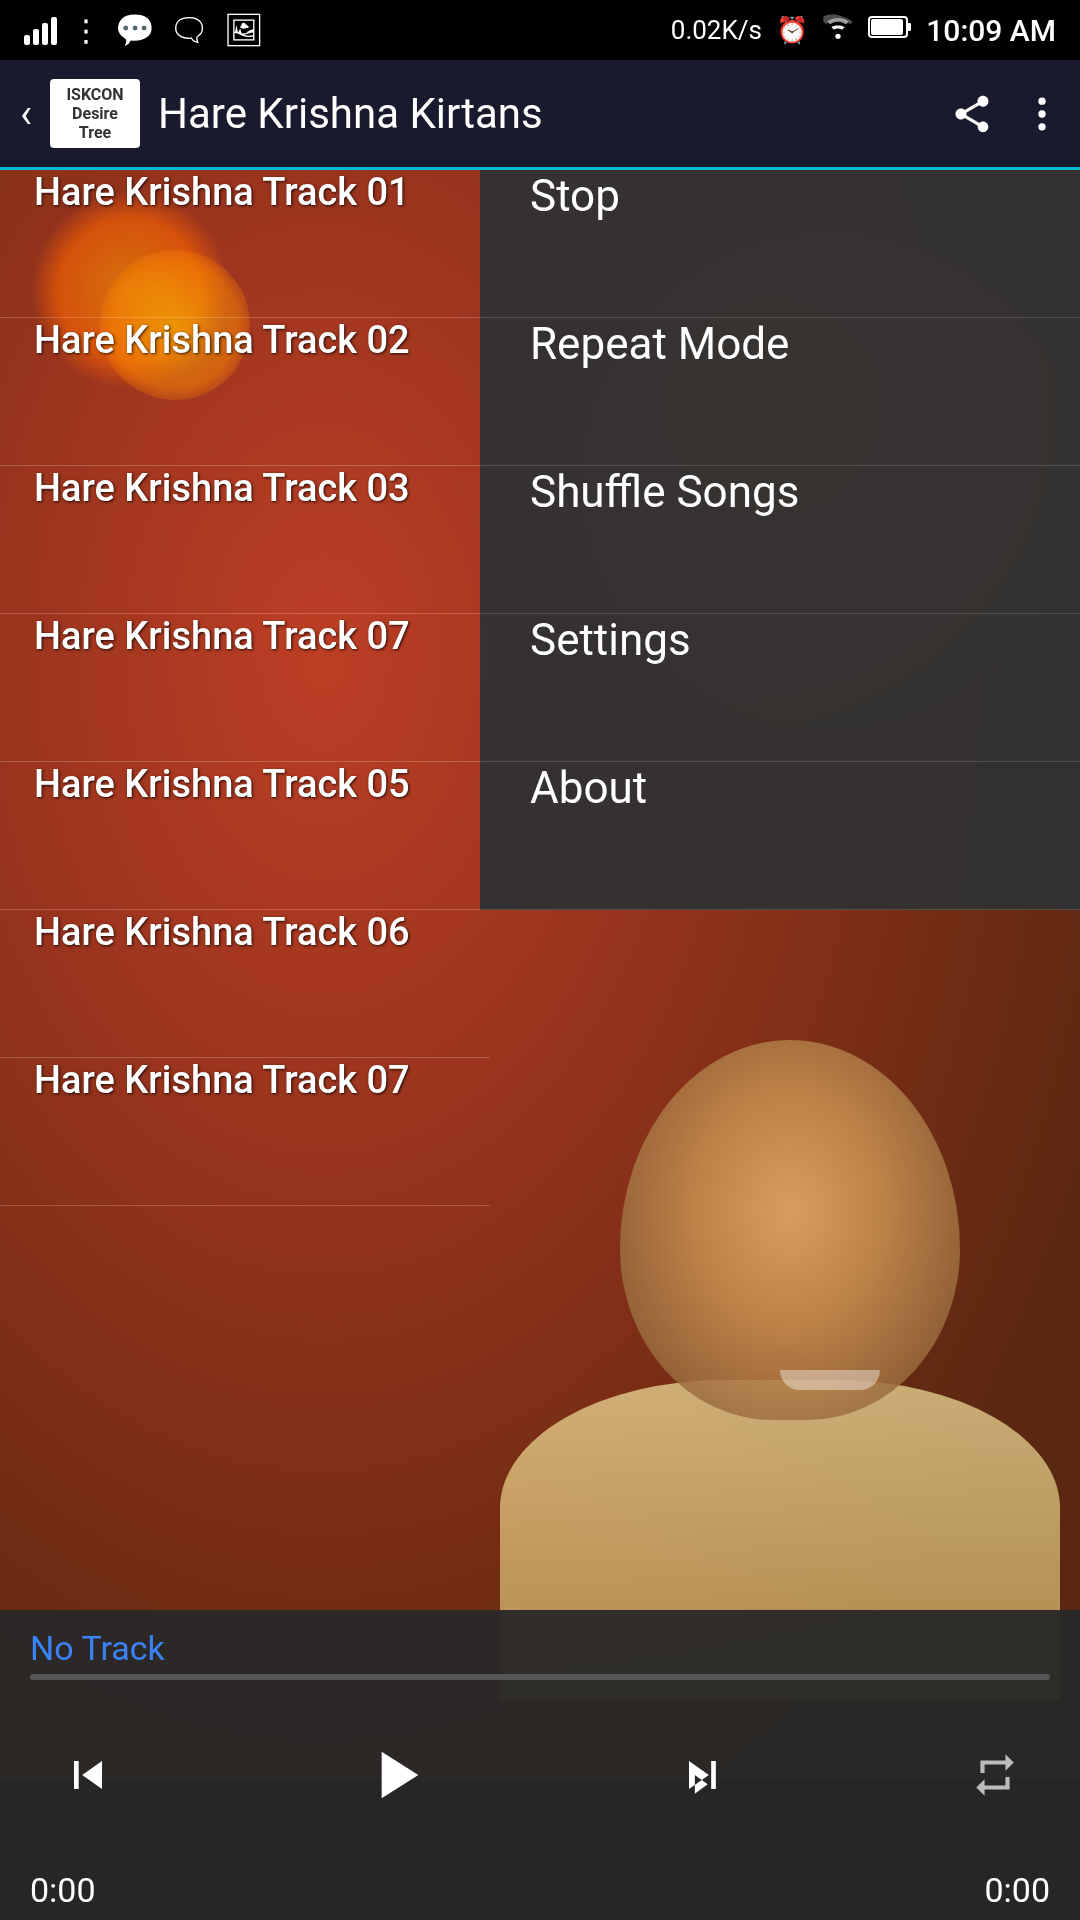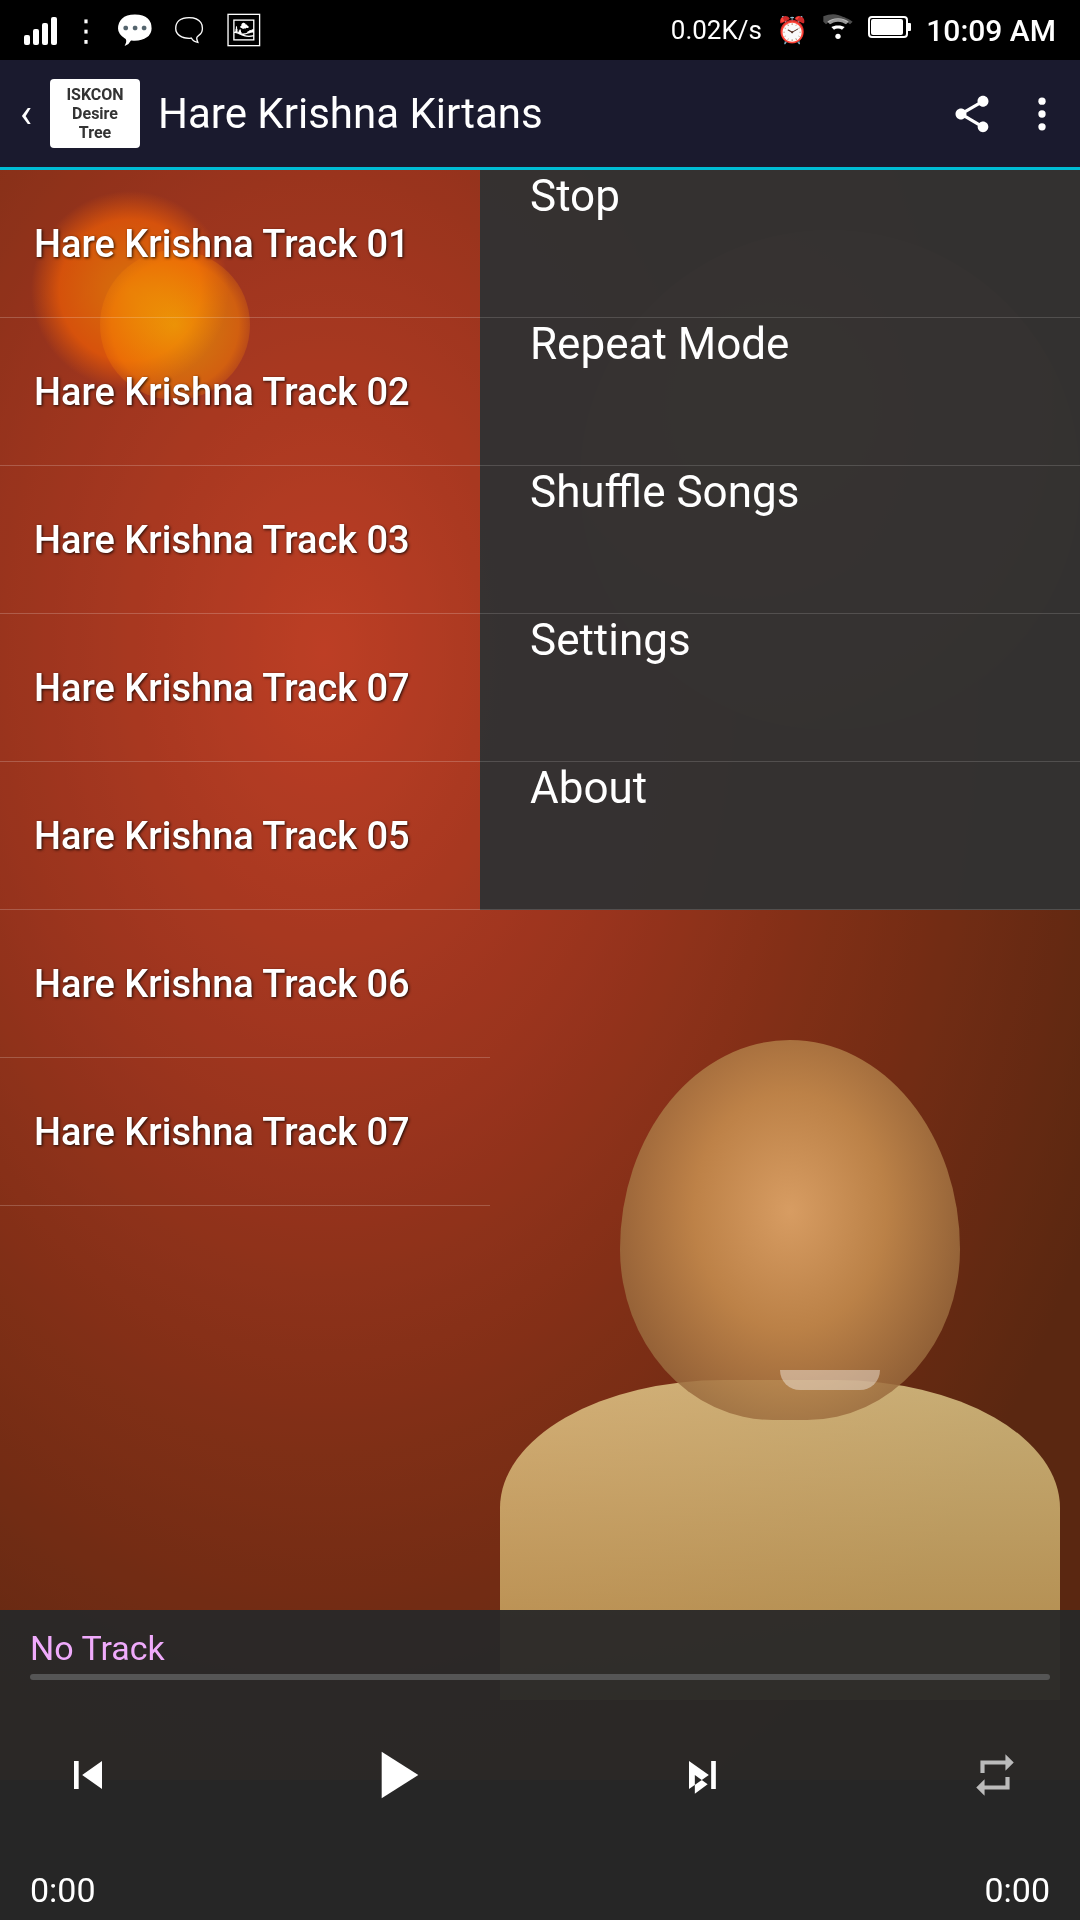"Hare Krishna Track 01" .track-item { align-items: center -> flex-start }
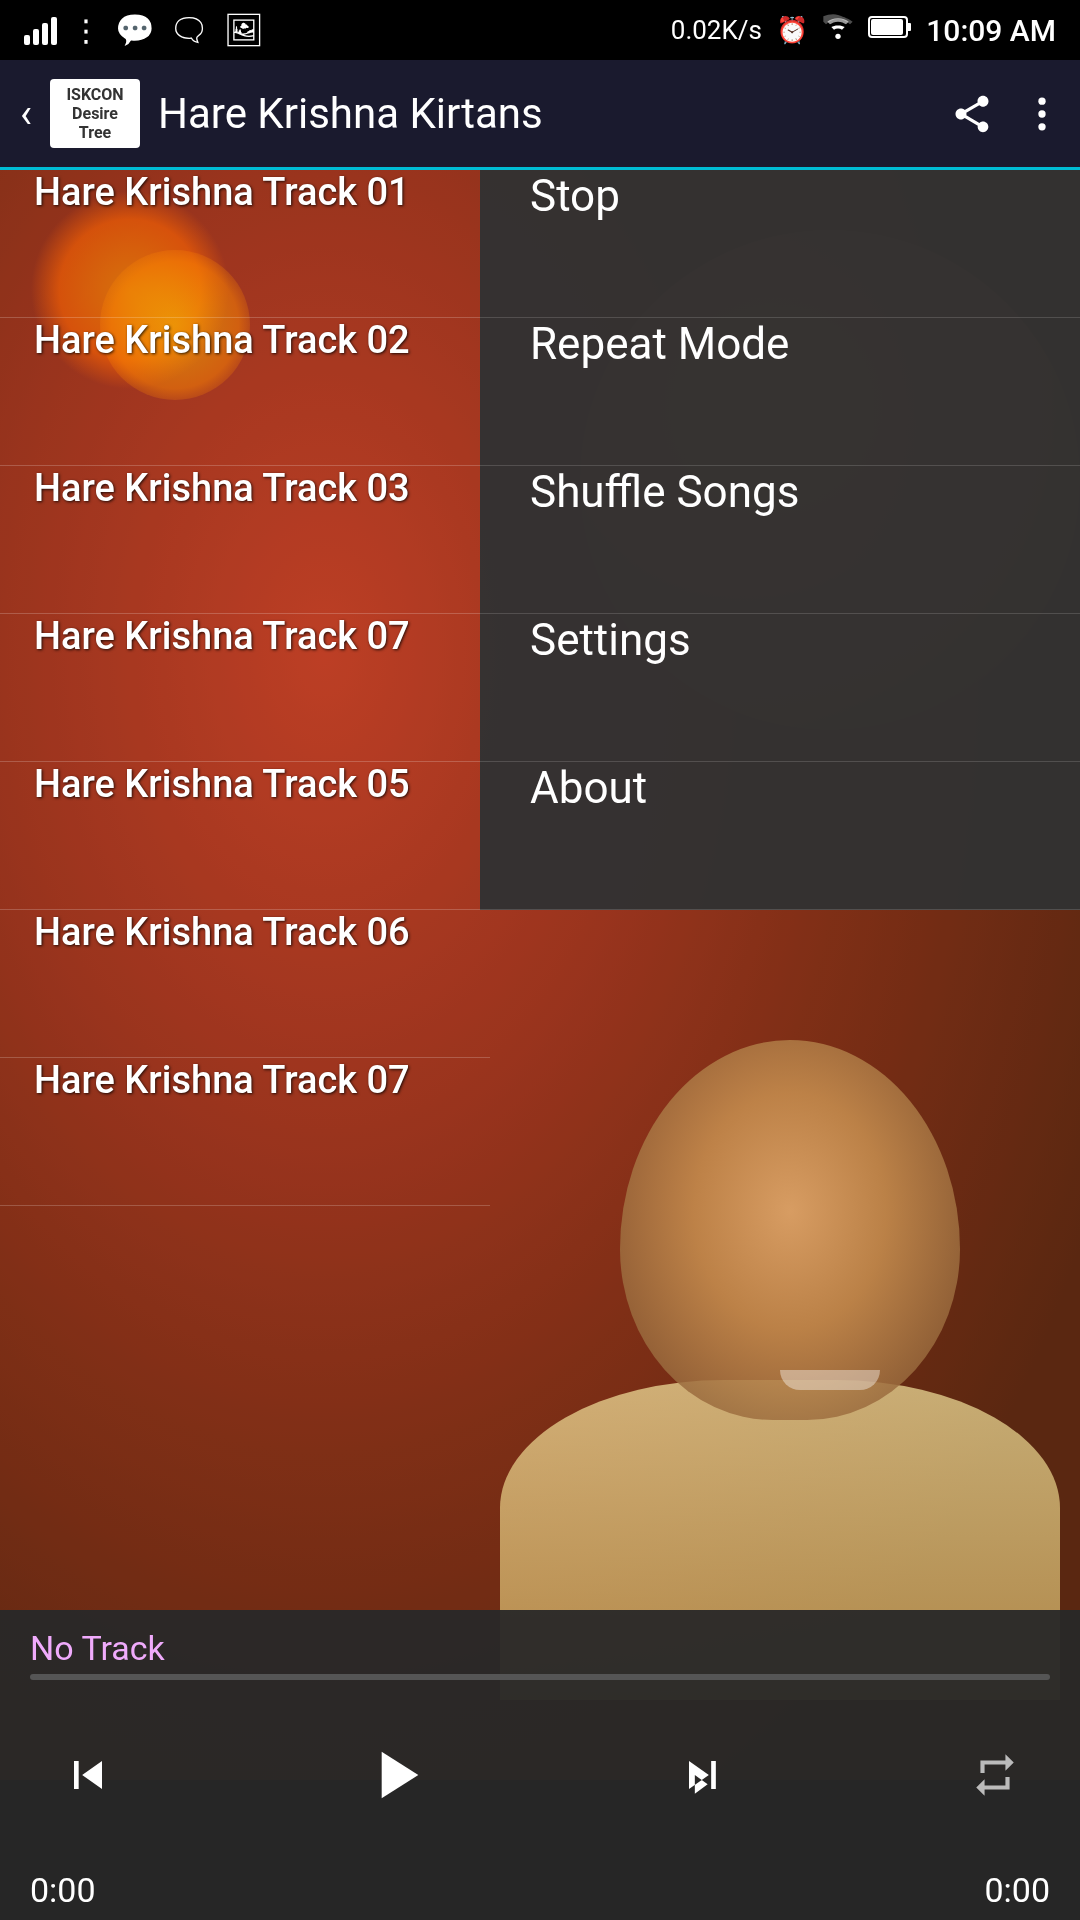"No Track" .player-track-name { color: #f0abfc -> #3b82f6 }
